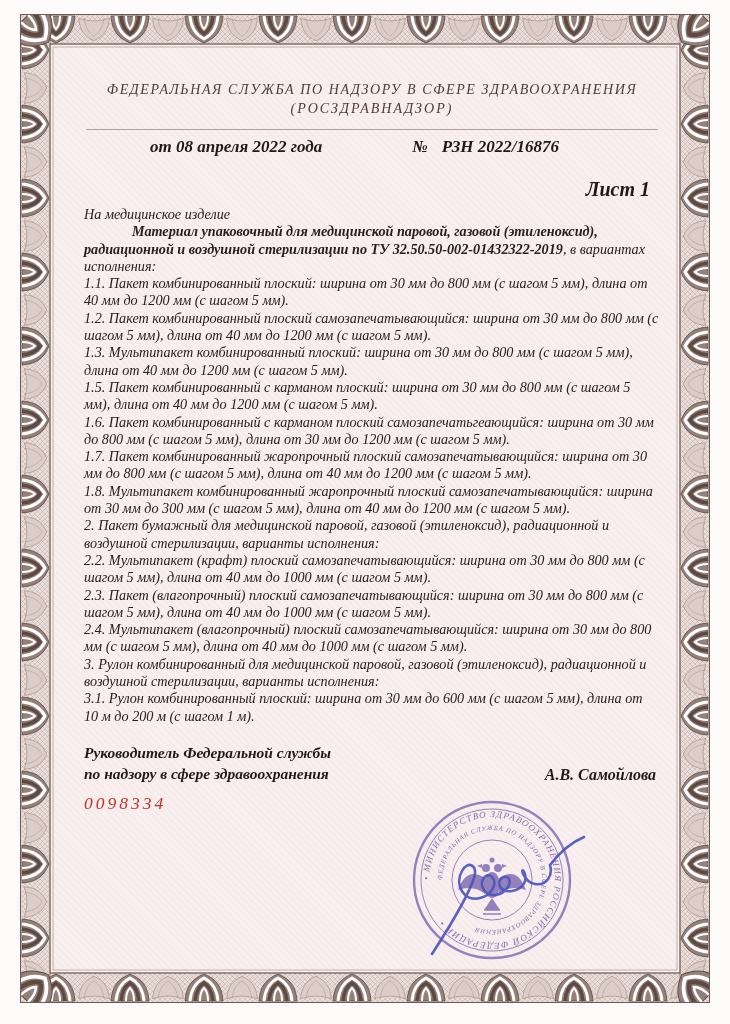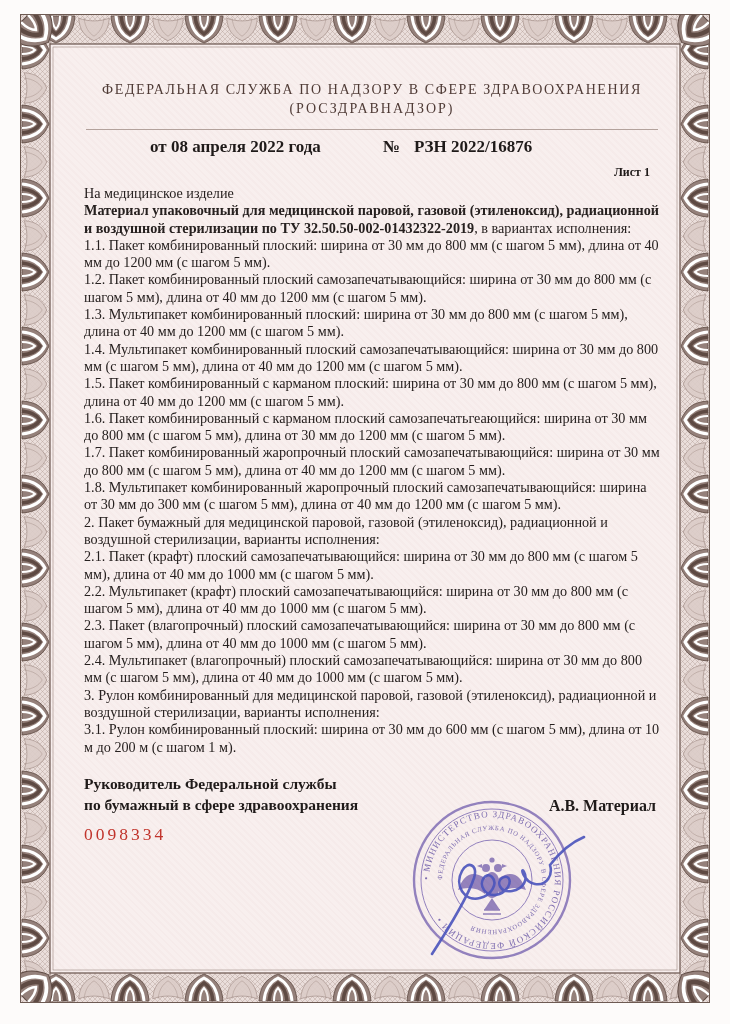"ФЕДЕРАЛЬНАЯ СЛУЖБА ПО НАДЗОРУ В" .page { font-style: none -> italic }
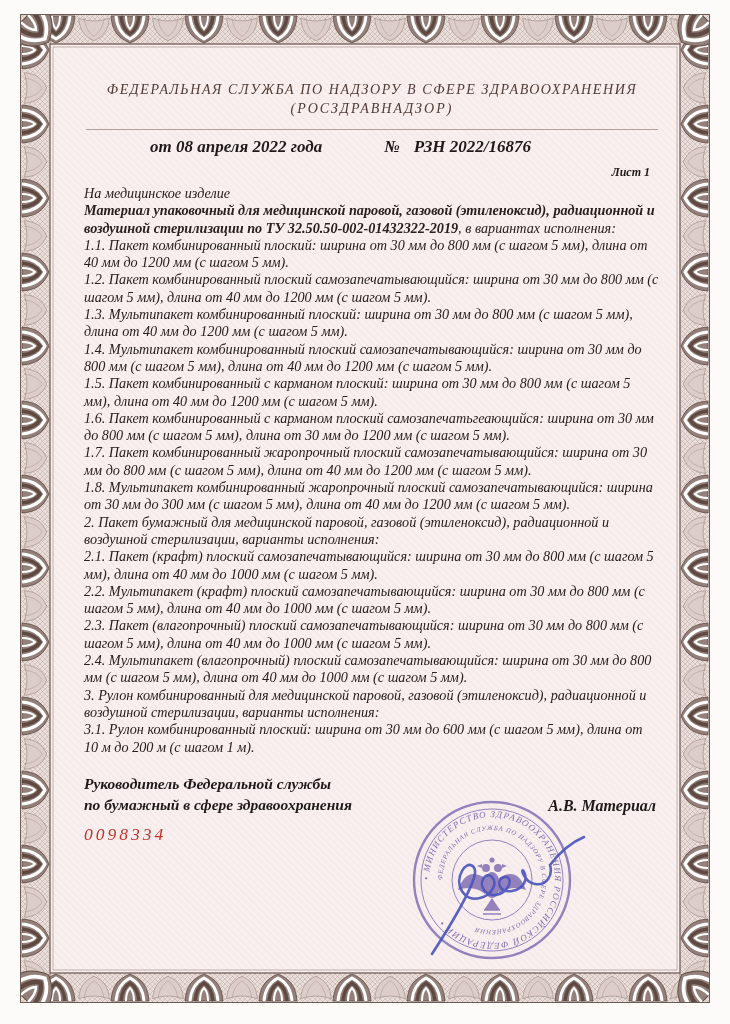"от 08 апреля 2022 года" .date-row { gap: none -> 28px }
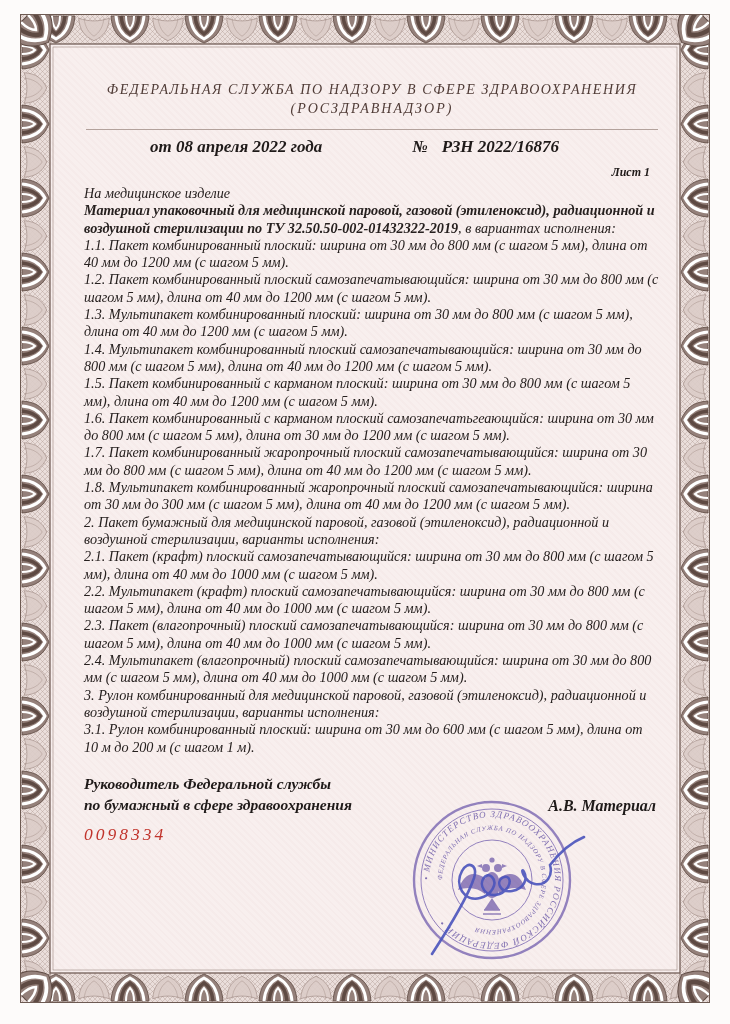"Лист 1" .sheet-row { font-size: 12px -> 20px; margin: 8px 10px 0 0 -> 21px 10px 0 0 }
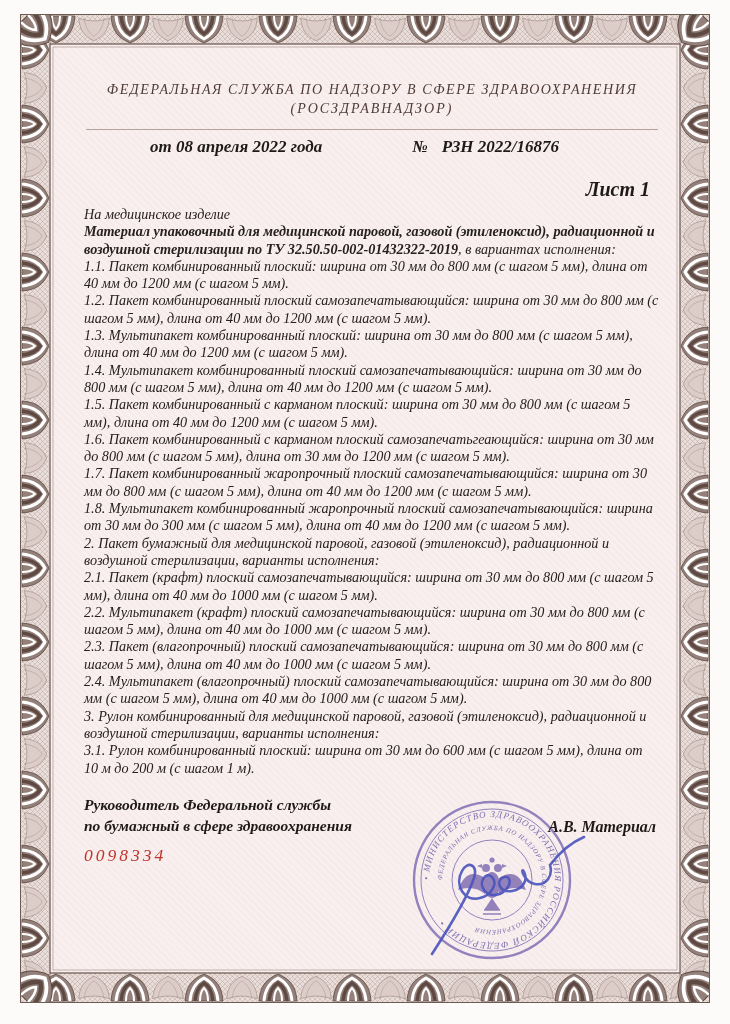"Материал упаковочный для медицинской" .body-text .b { margin-left: none -> 48px }
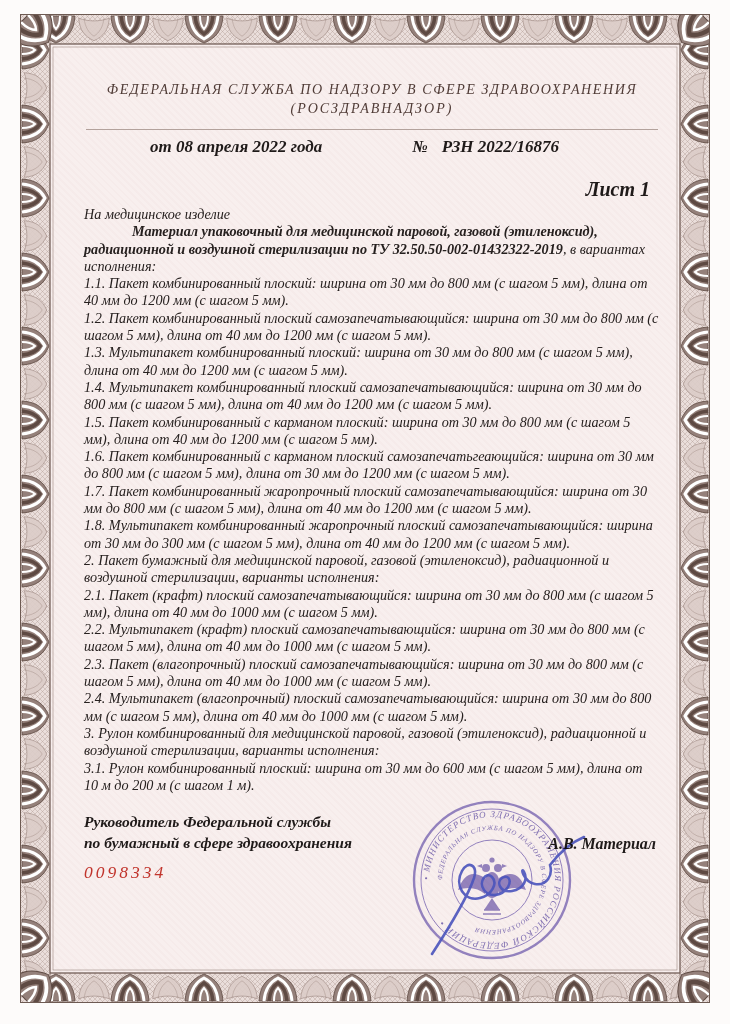"1.4. Мультипакет комбинированный плоский" p { html: <p>1.4. Мультипакет комбинированный плоский самозапечатывающийся: ширина от 30 мм до 800 мм (с шагом 5 мм), длина от 40 мм до 1200 мм (с шагом 5 мм).</p> -> none }
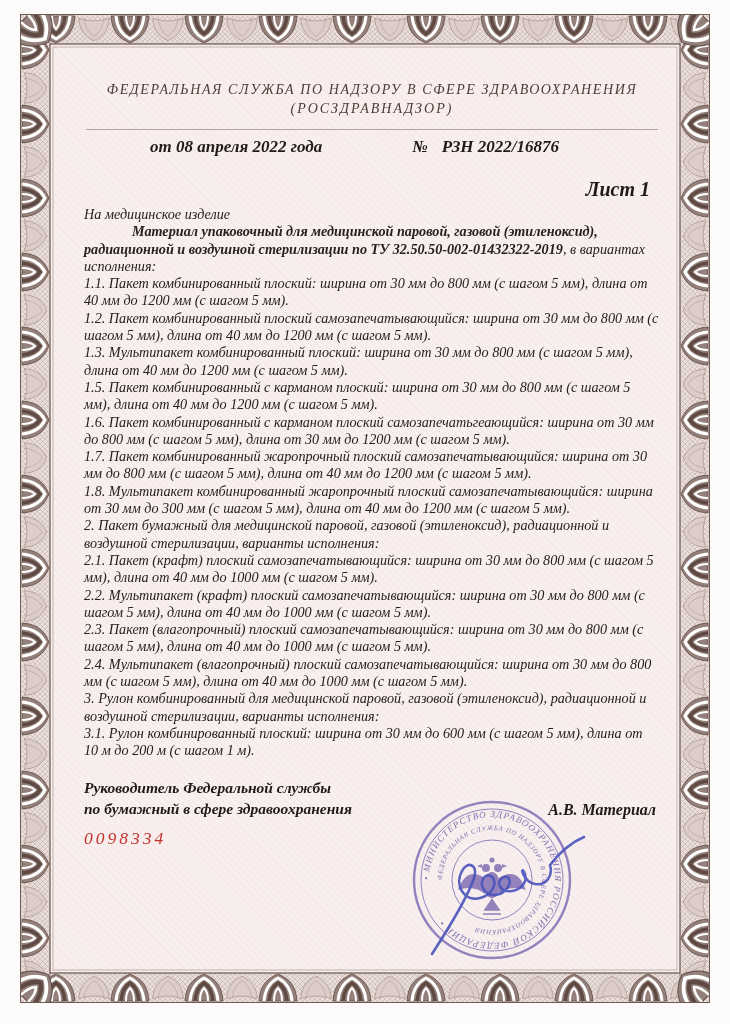"2.1. Пакет (крафт) плоский" p { html: <p>2.1. Пакет (крафт) плоский самозапечатывающийся: ширина от 30 мм до 800 мм (с шагом 5 мм), длина от 40 мм до 1000 мм (с шагом 5 мм).</p> -> none }
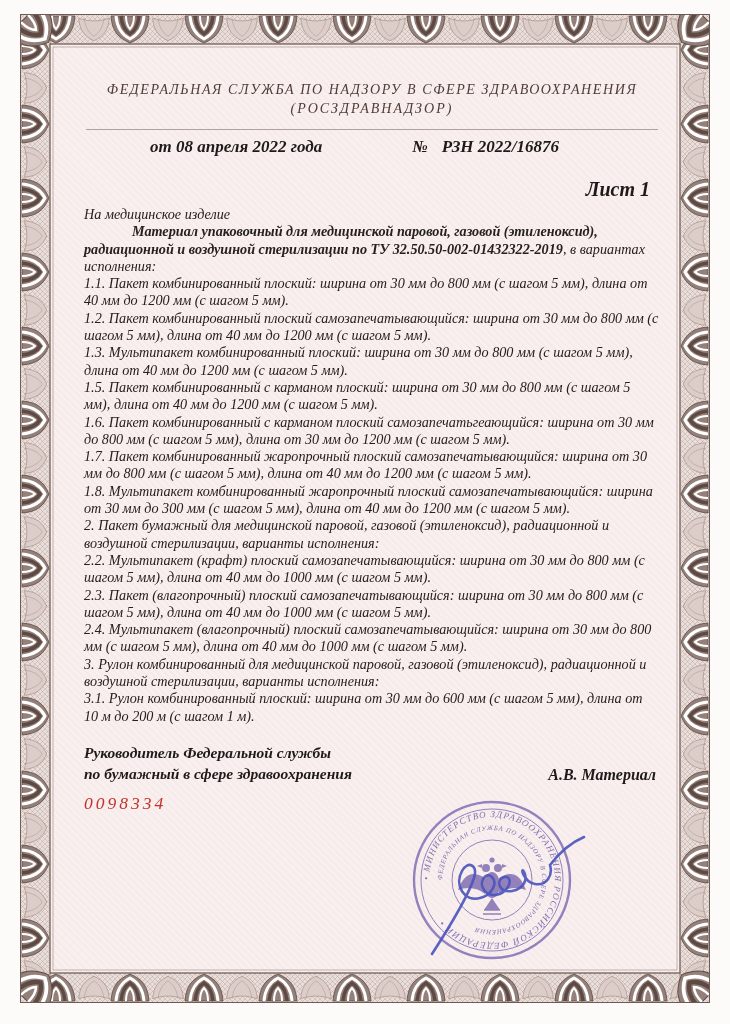"по бумажный в сфере здравоохранения" div { text: бумажный -> надзору }
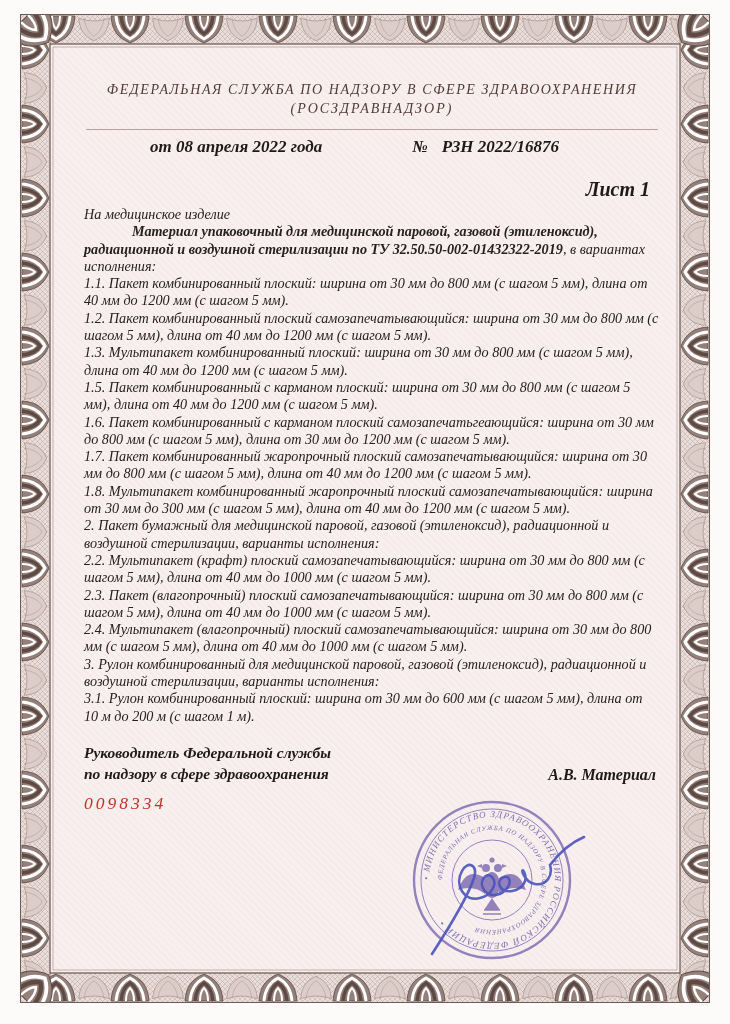"А.В. Материал" div.sign-name { text: Материал -> Самойлова }
